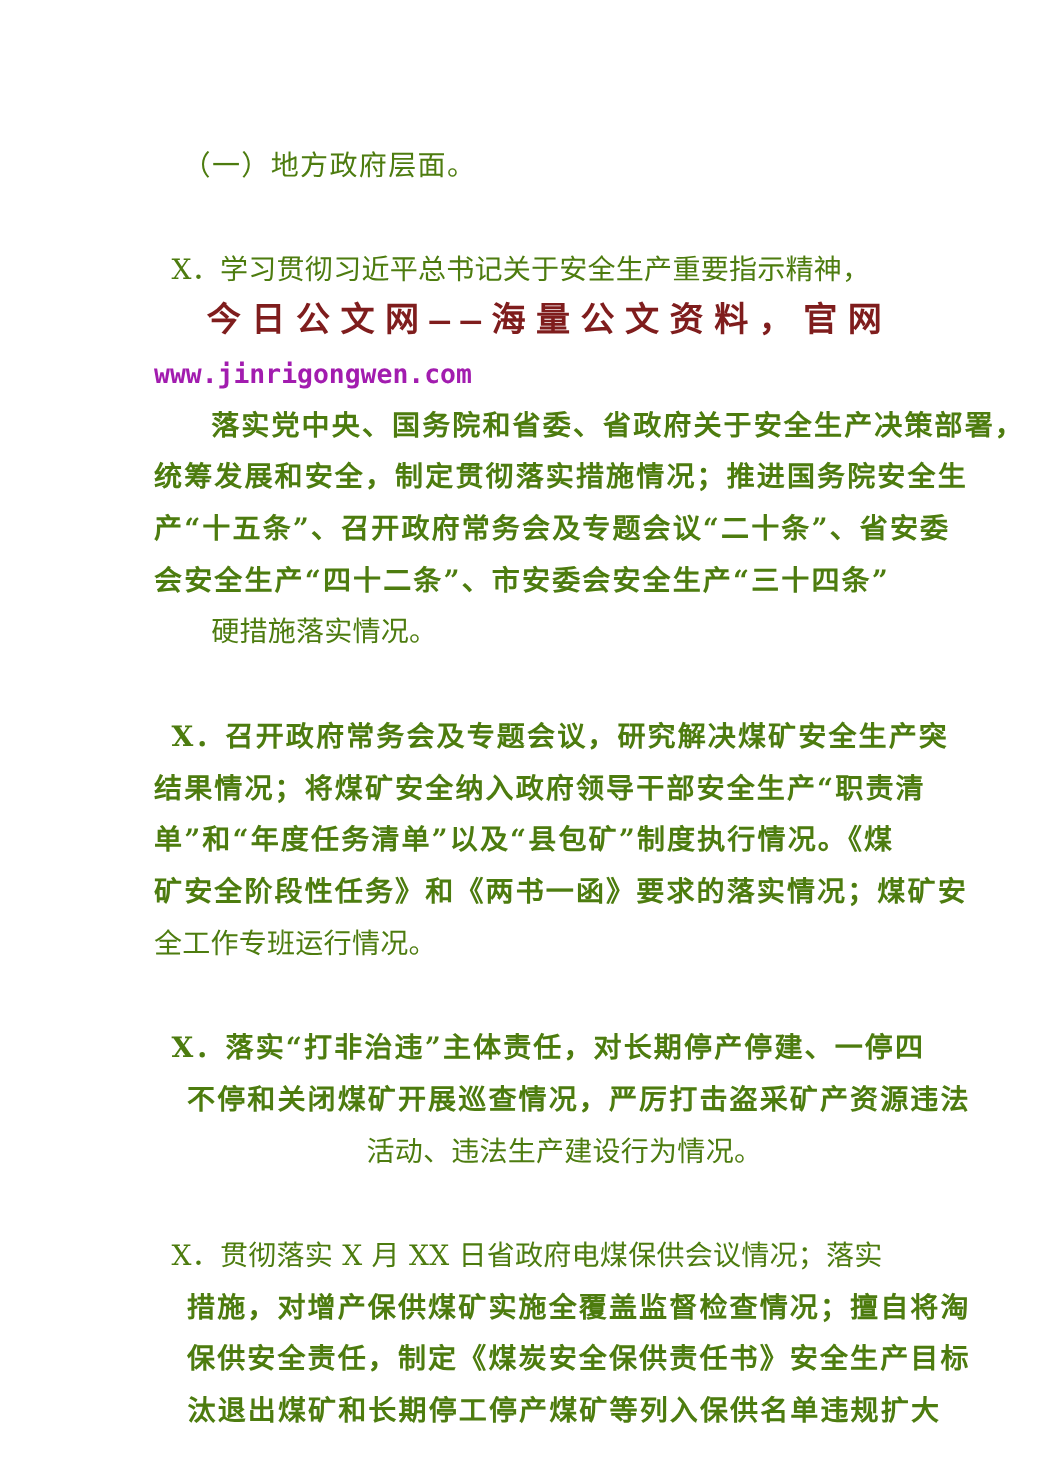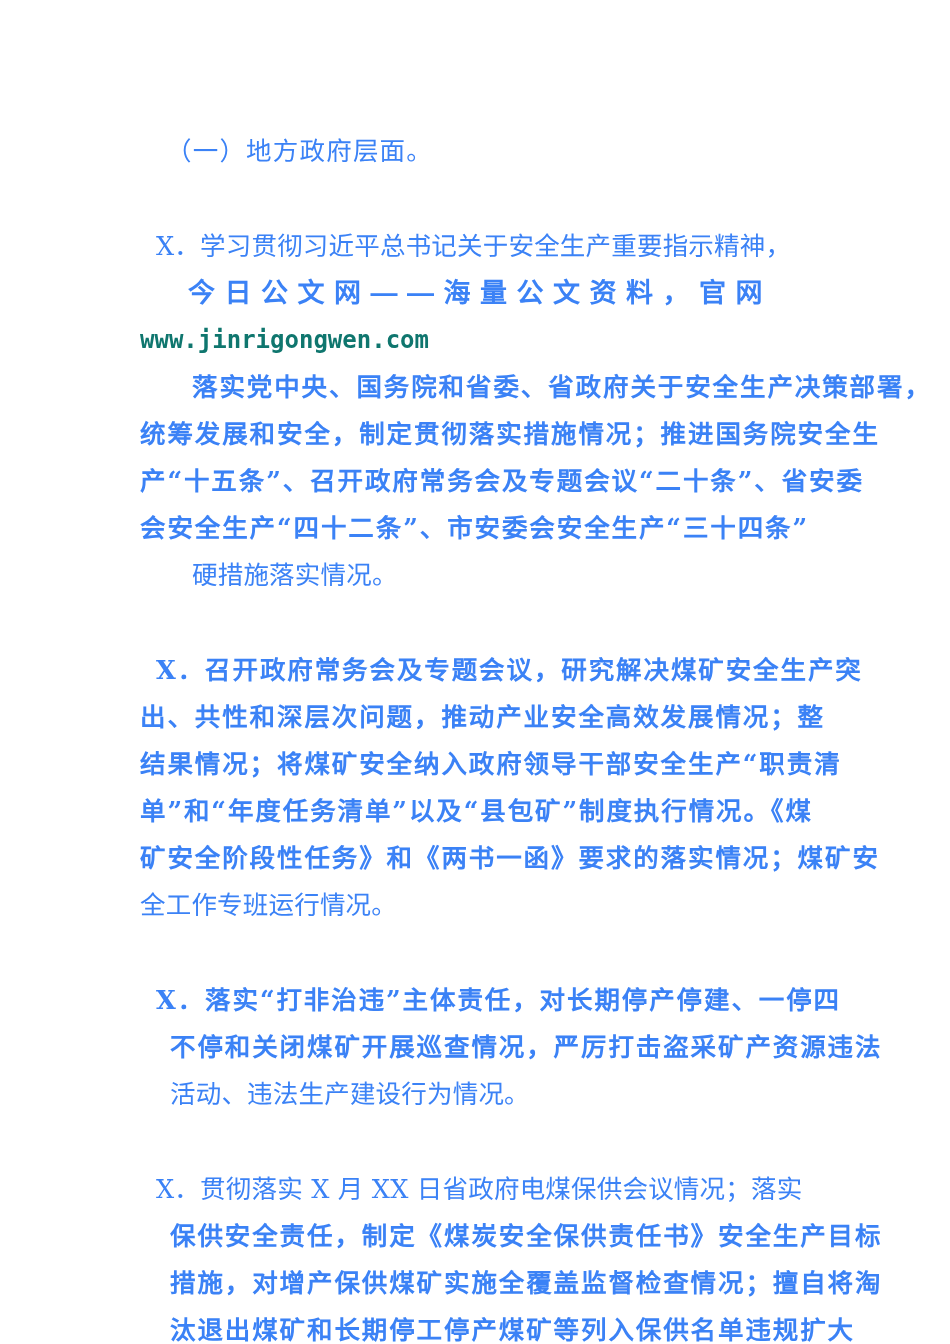"（一）地方政府层面。" .ln { color: #3b82f6 -> #4d7c0f }
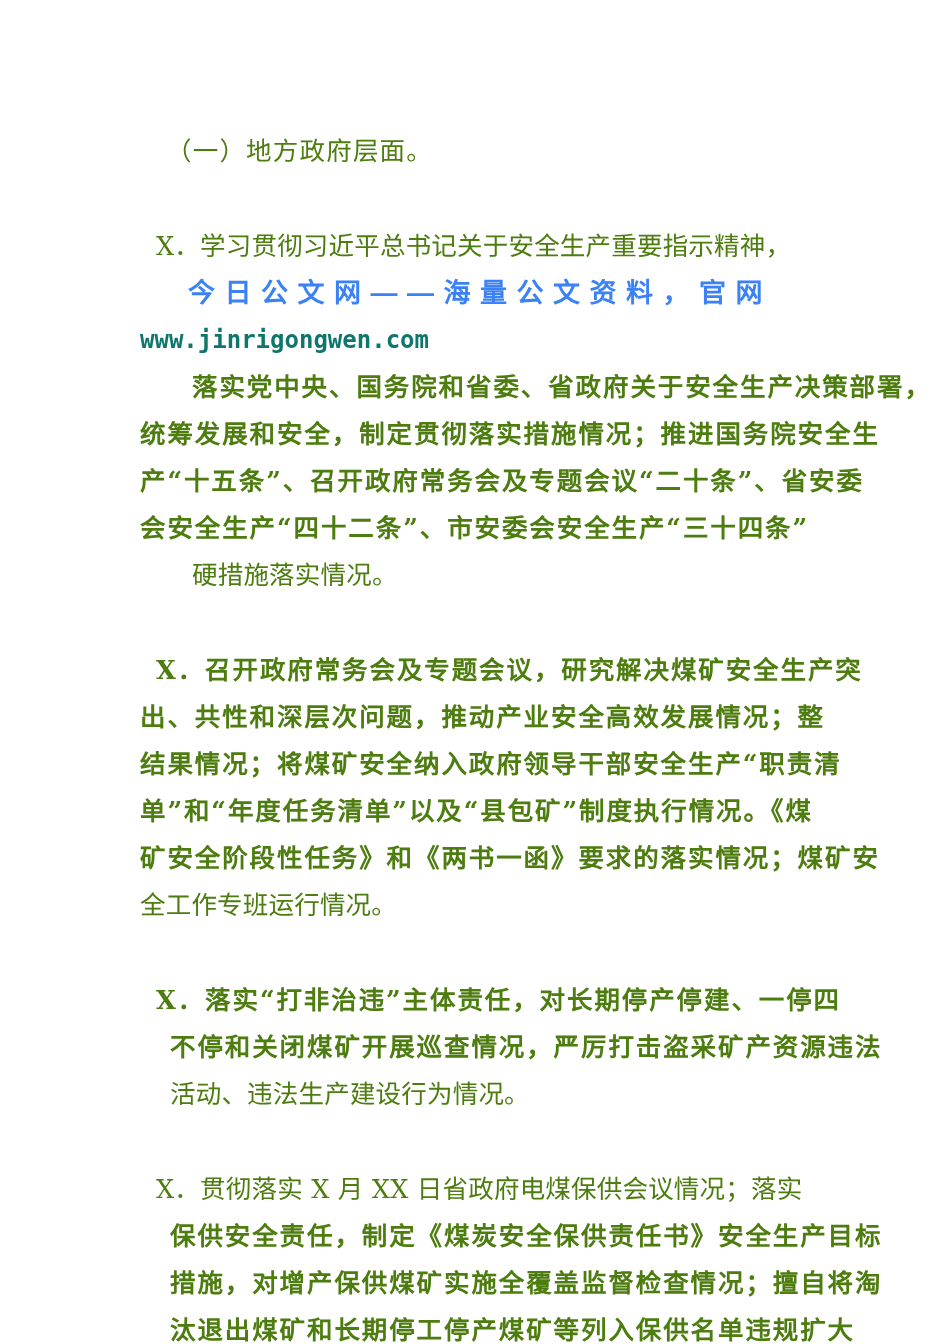"今日公文网——海量公文资料，官网" .ln.promo { color: #3b82f6 -> #7f1d1d; font-family: Liberation Sans, sans-serif -> Liberation Mono, monospace; font-size: 27px -> 31px }
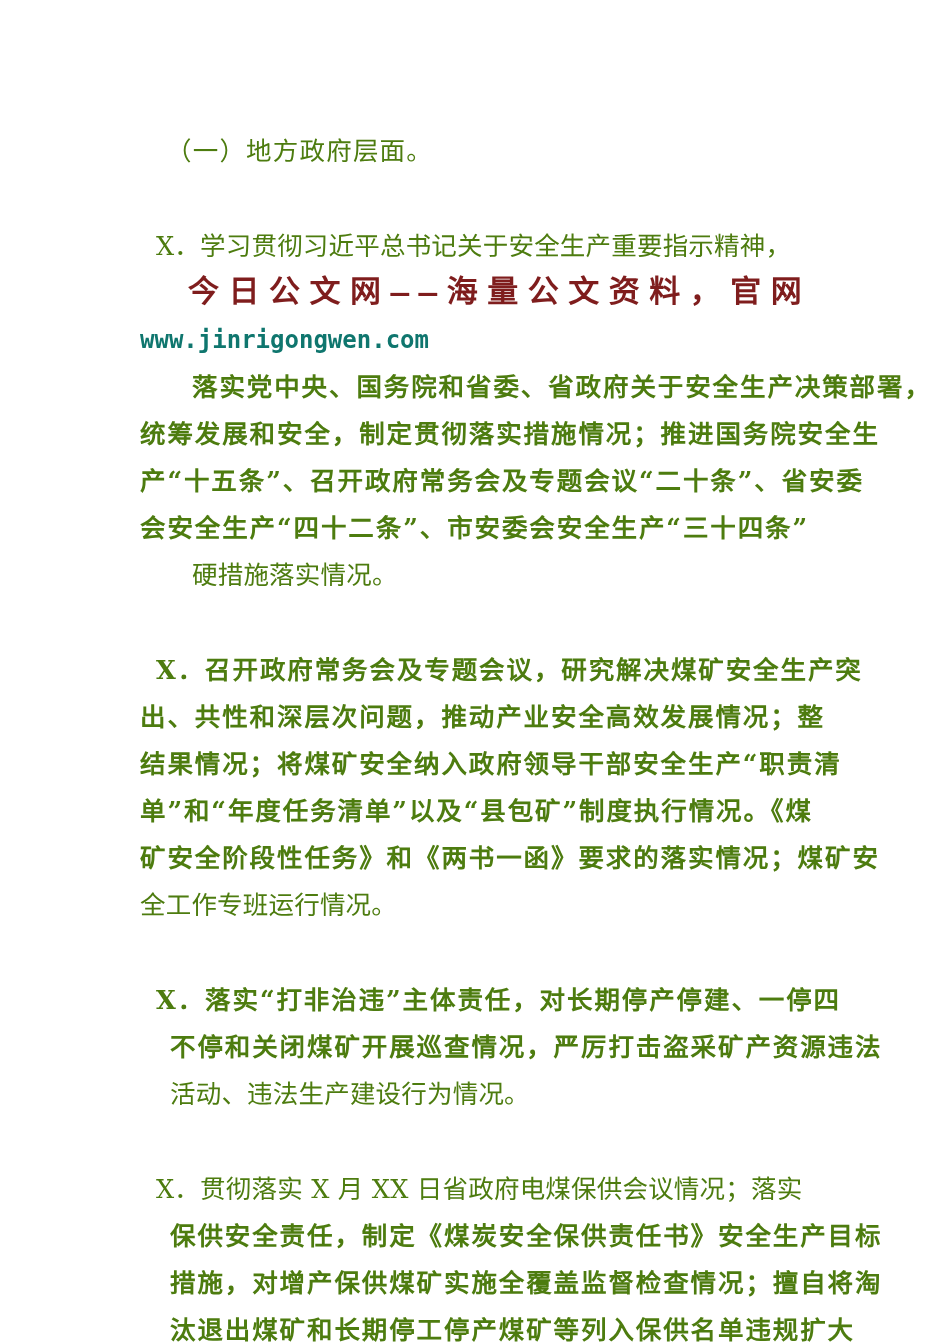"www.jinrigongwen.com" .ln.promo-url { color: #0f766e -> #a21caf }
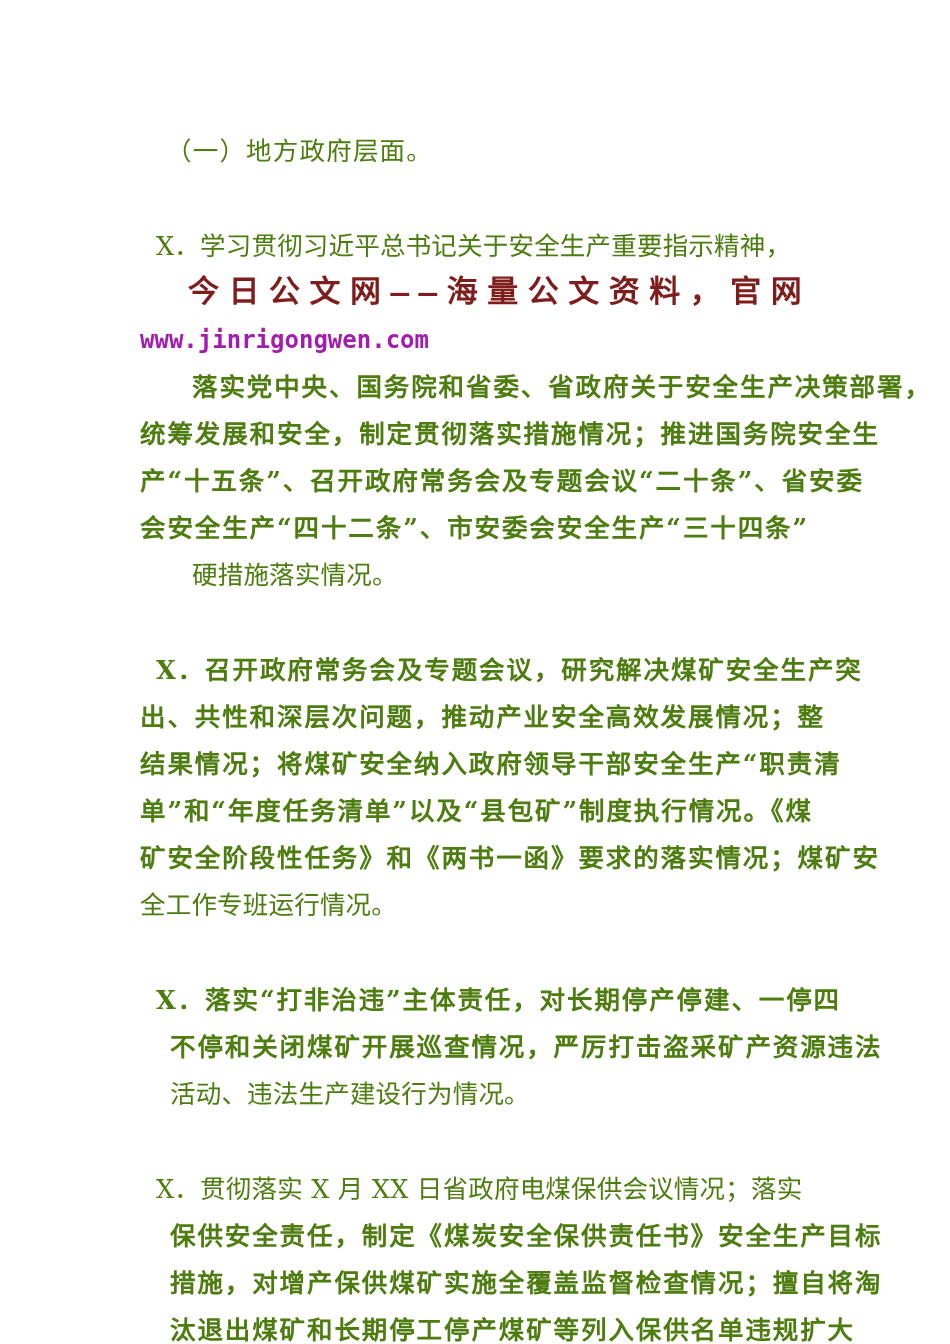"出、共性和深层次问题，推动产业安全高效发展情况；整" span.ln { html: <span>出、共性和深层次问题，推动产业安全高效发展情况；整</span> -> none }
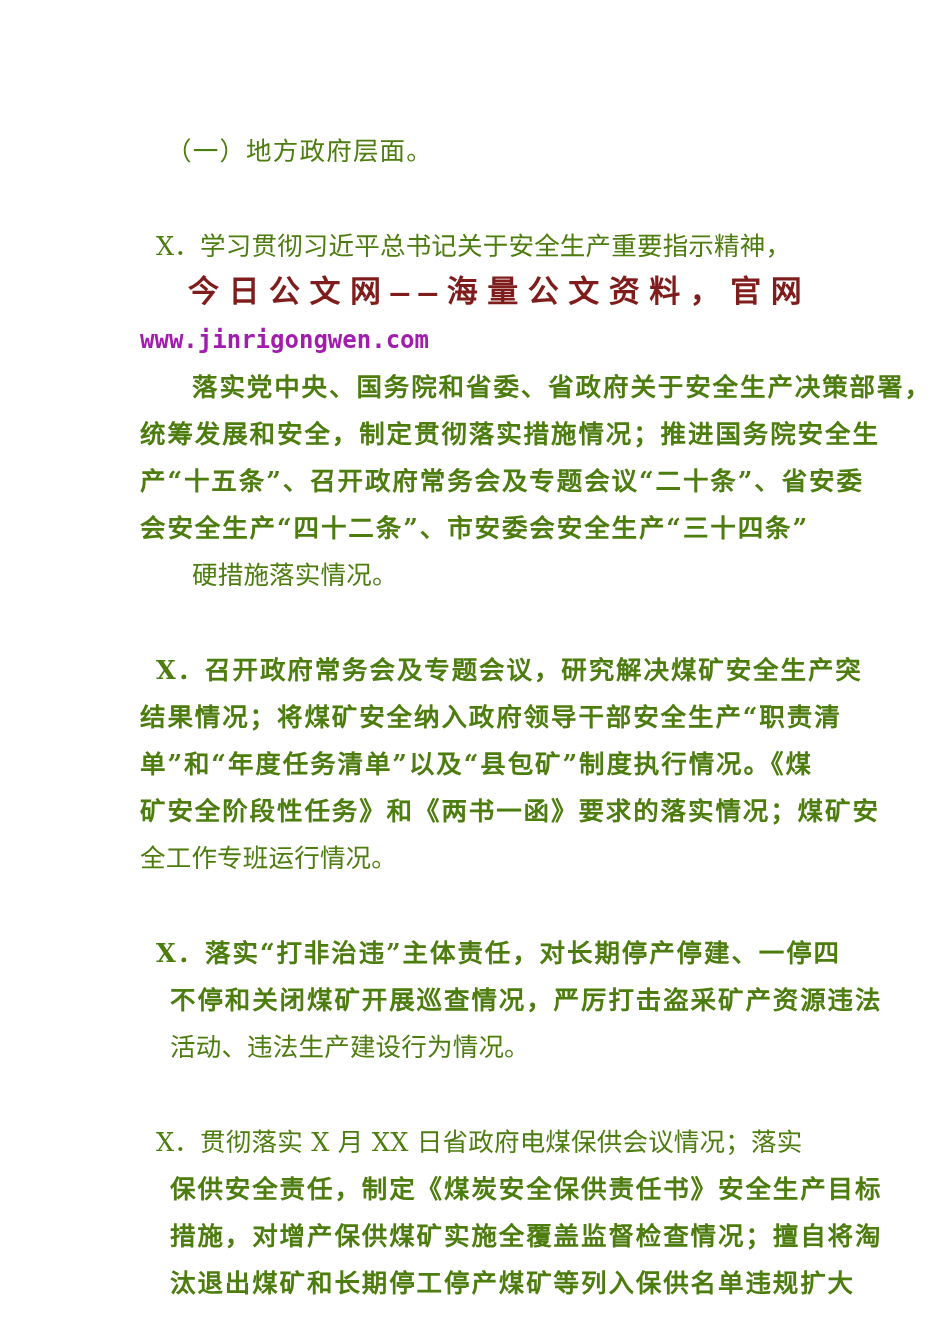"不停和关闭煤矿开展巡查情况，严厉打击盗采矿产资源违法" .ln.ind15 { text-align: none -> center }
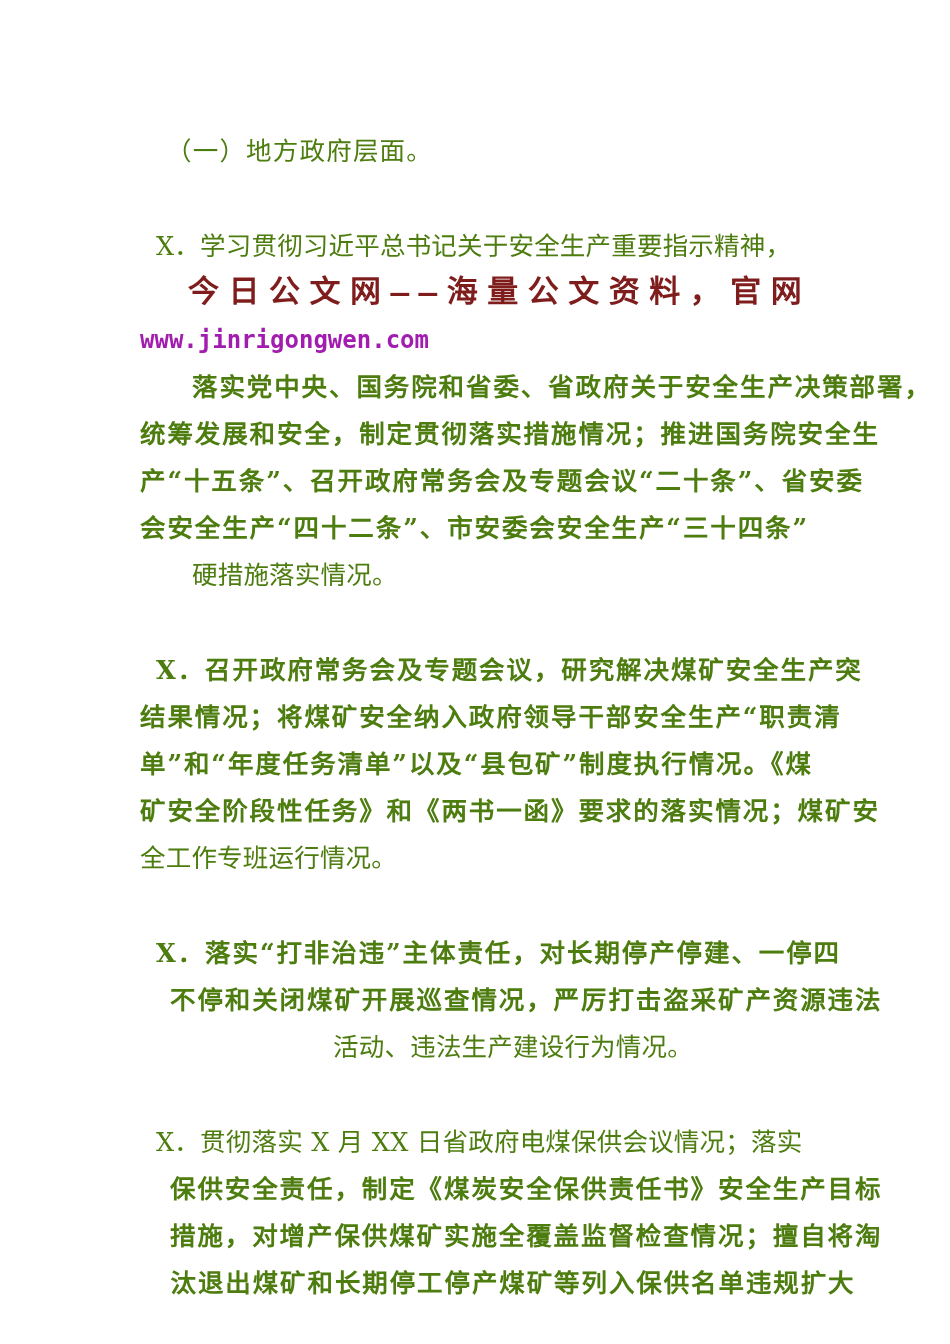"保供安全责任，制定《煤炭安全保供责任书》安全生产目标" span.ln { order: before "措施，对增产保供煤矿实施全覆盖监督检查情况；擅自将淘" -> after "措施，对增产保供煤矿实施全覆盖监督检查情况；擅自将淘" }
